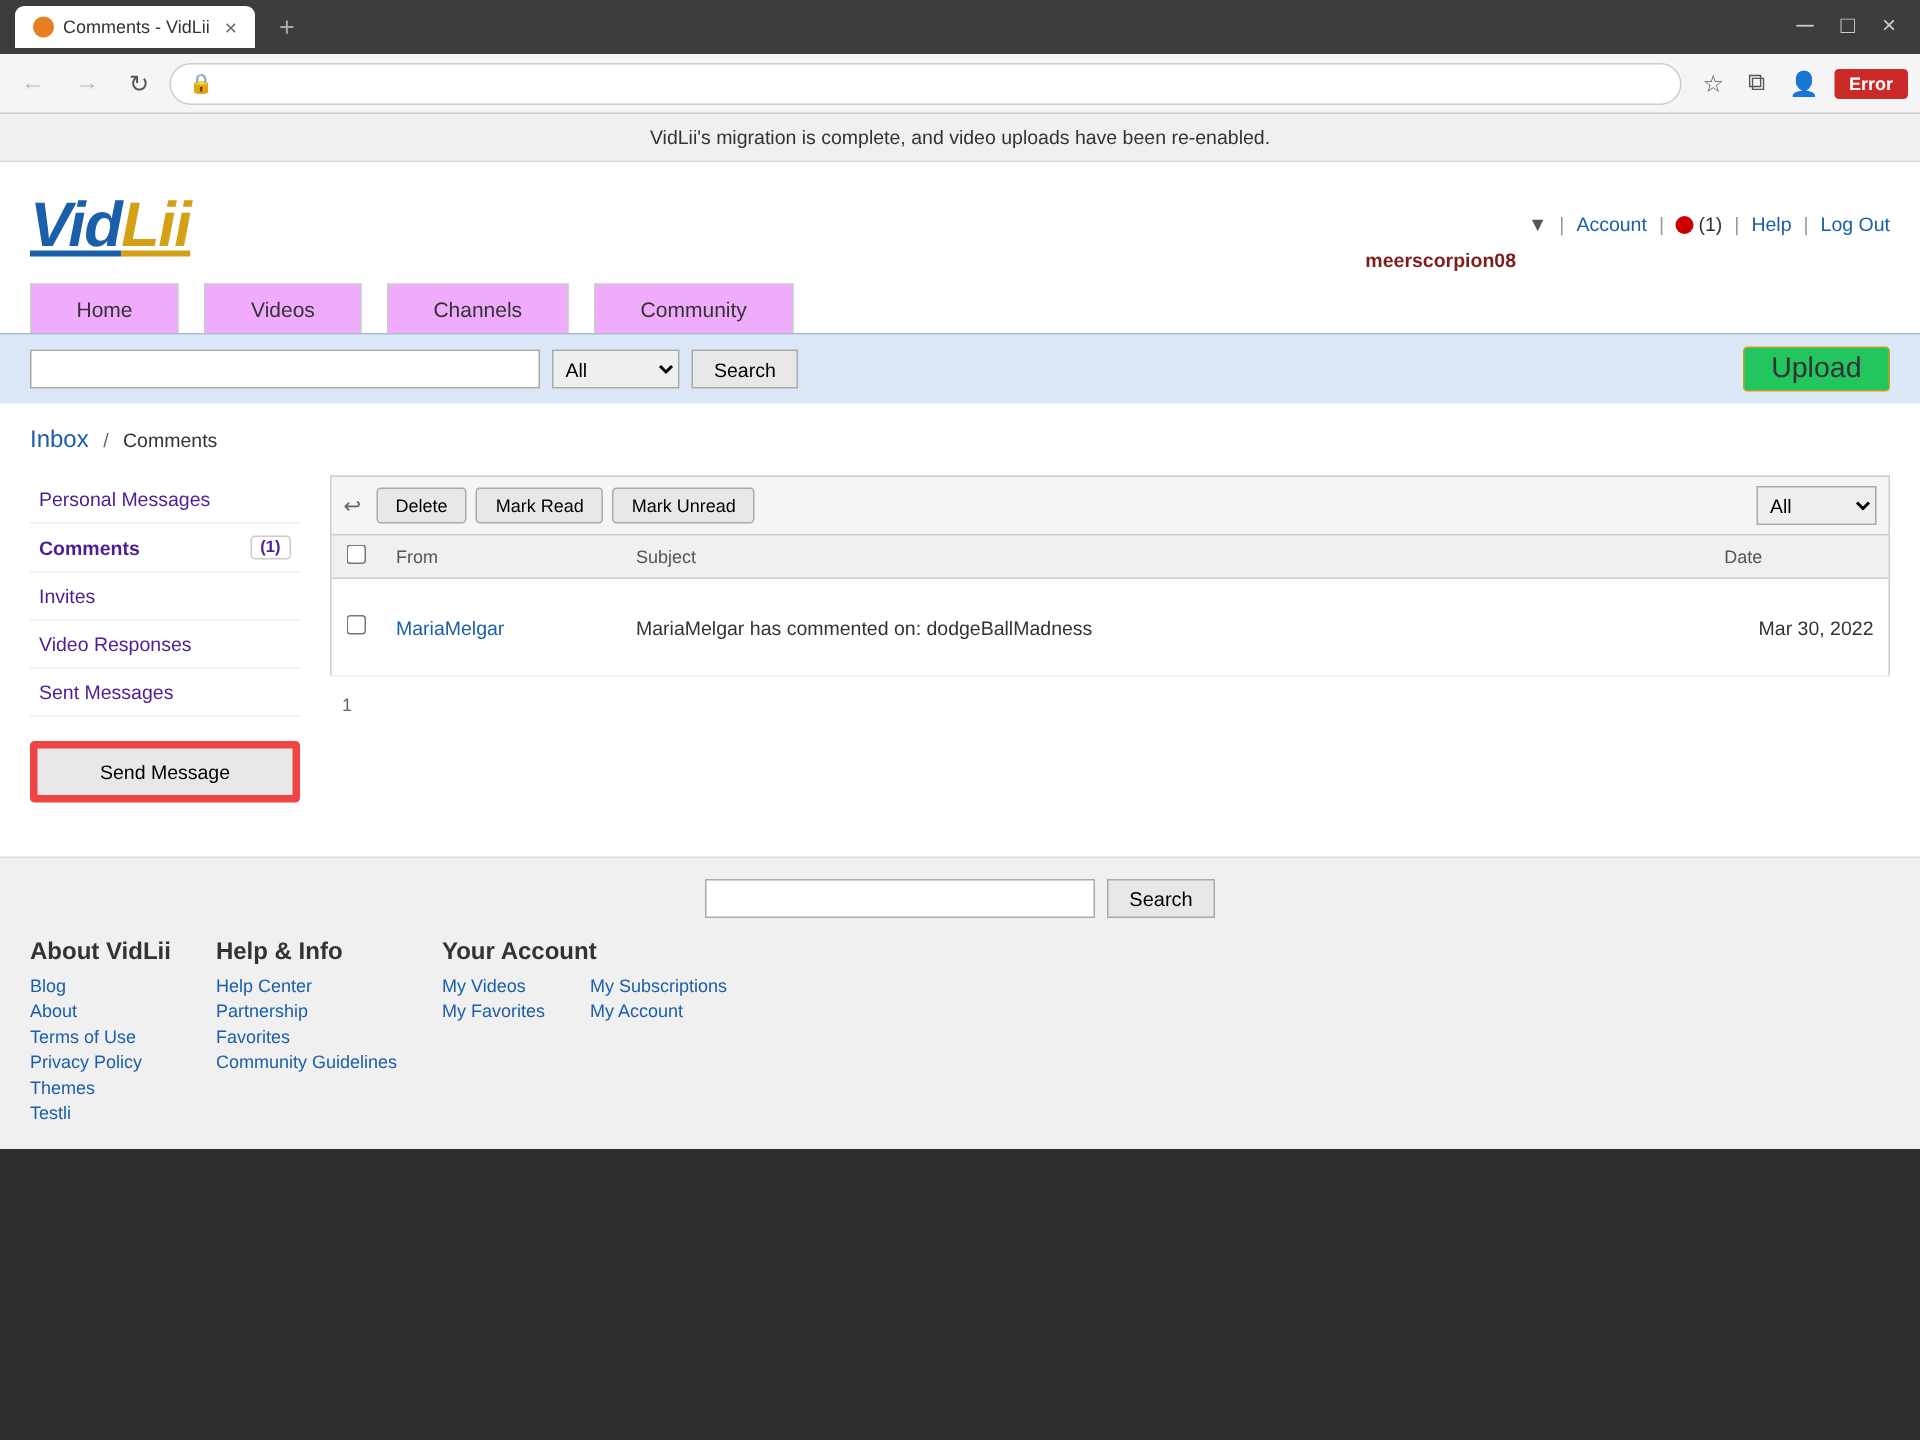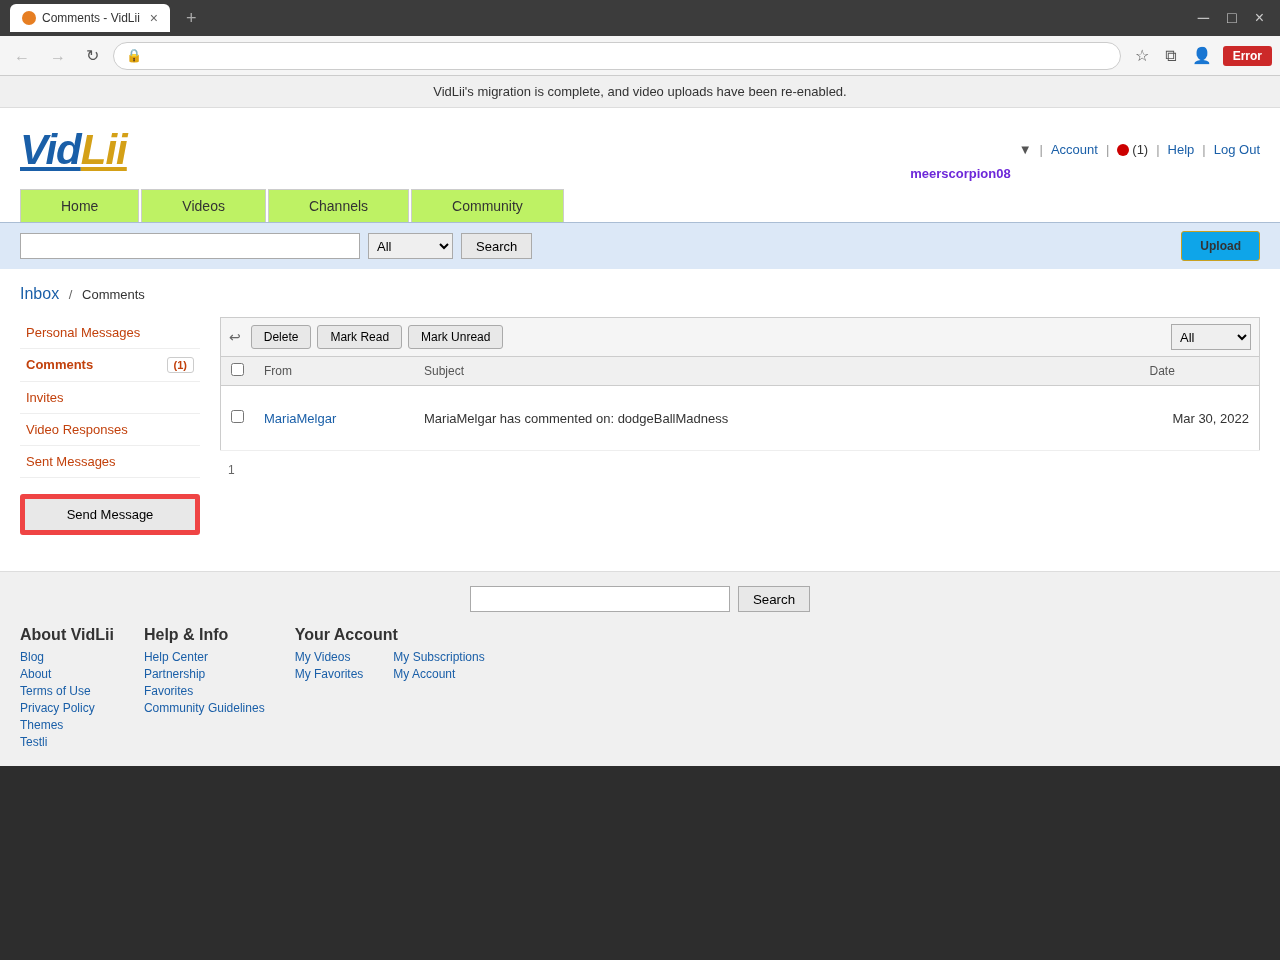"meerscorpion08" .username-link { color: #6d28d9 -> #7f1d1d }
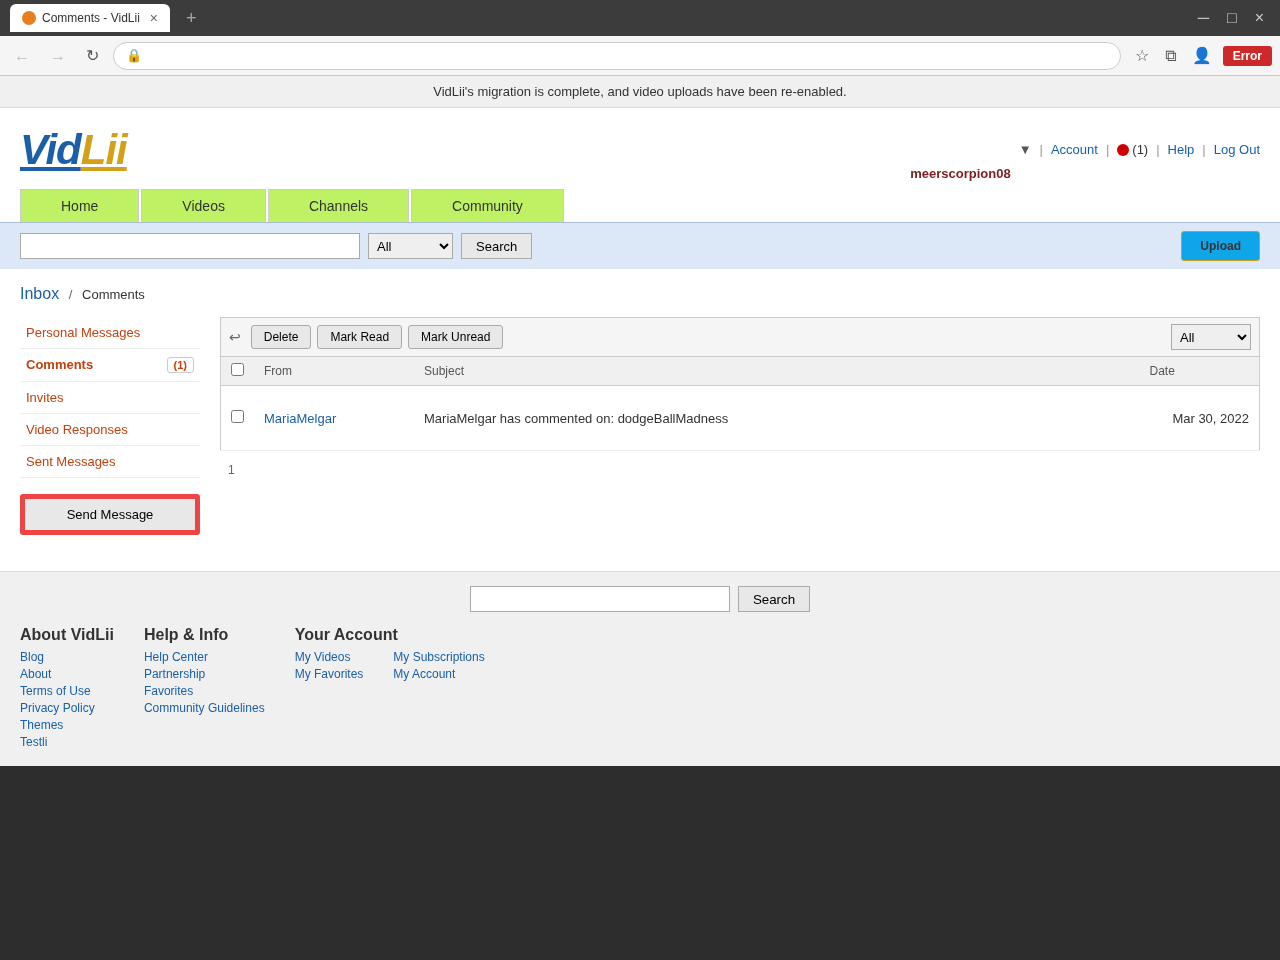"Home" .nav-tab { background: #bef264 -> #f0abfc; margin-right: 2px -> 17px; padding: 8px 40px -> 8px 30px }
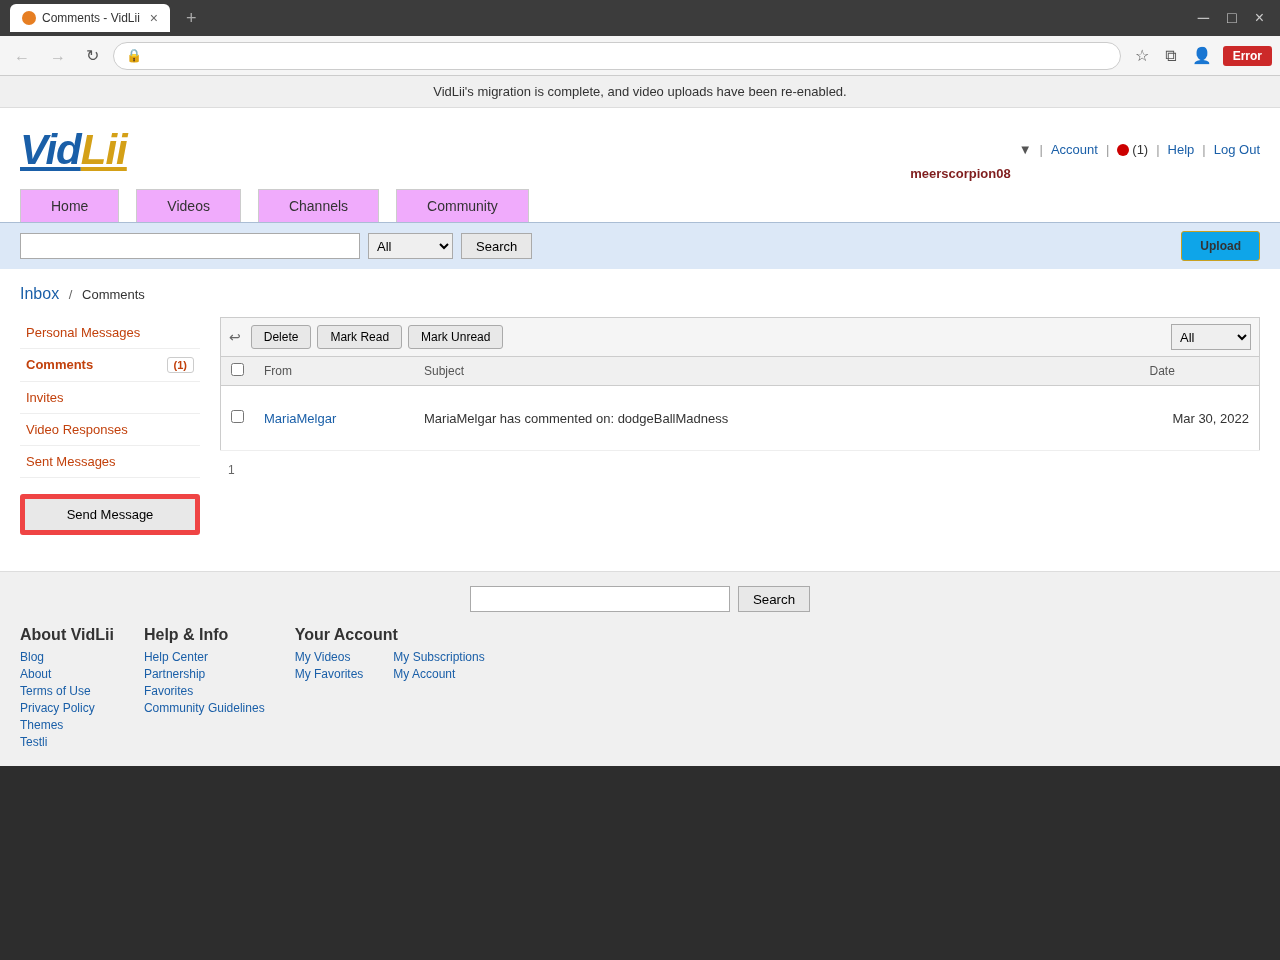"Upload" .upload-btn { background: #0ea5e9 -> #22c55e; font-size: 12px -> 19px; font-weight: bold -> normal }
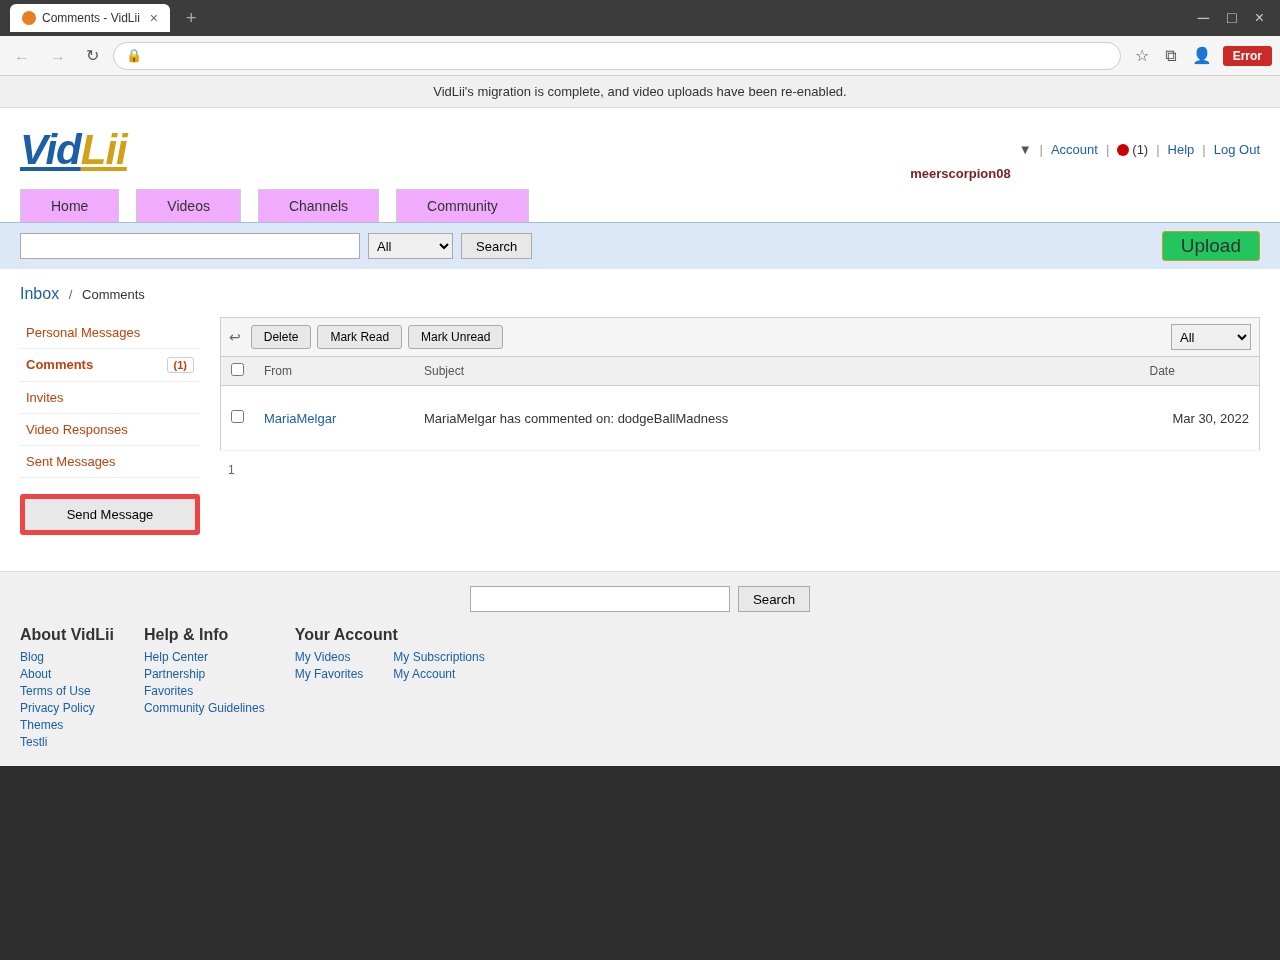"Personal Messages" .sidebar-item { align-items: flex-start -> center; color: #c2410c -> #4c1d95 }
